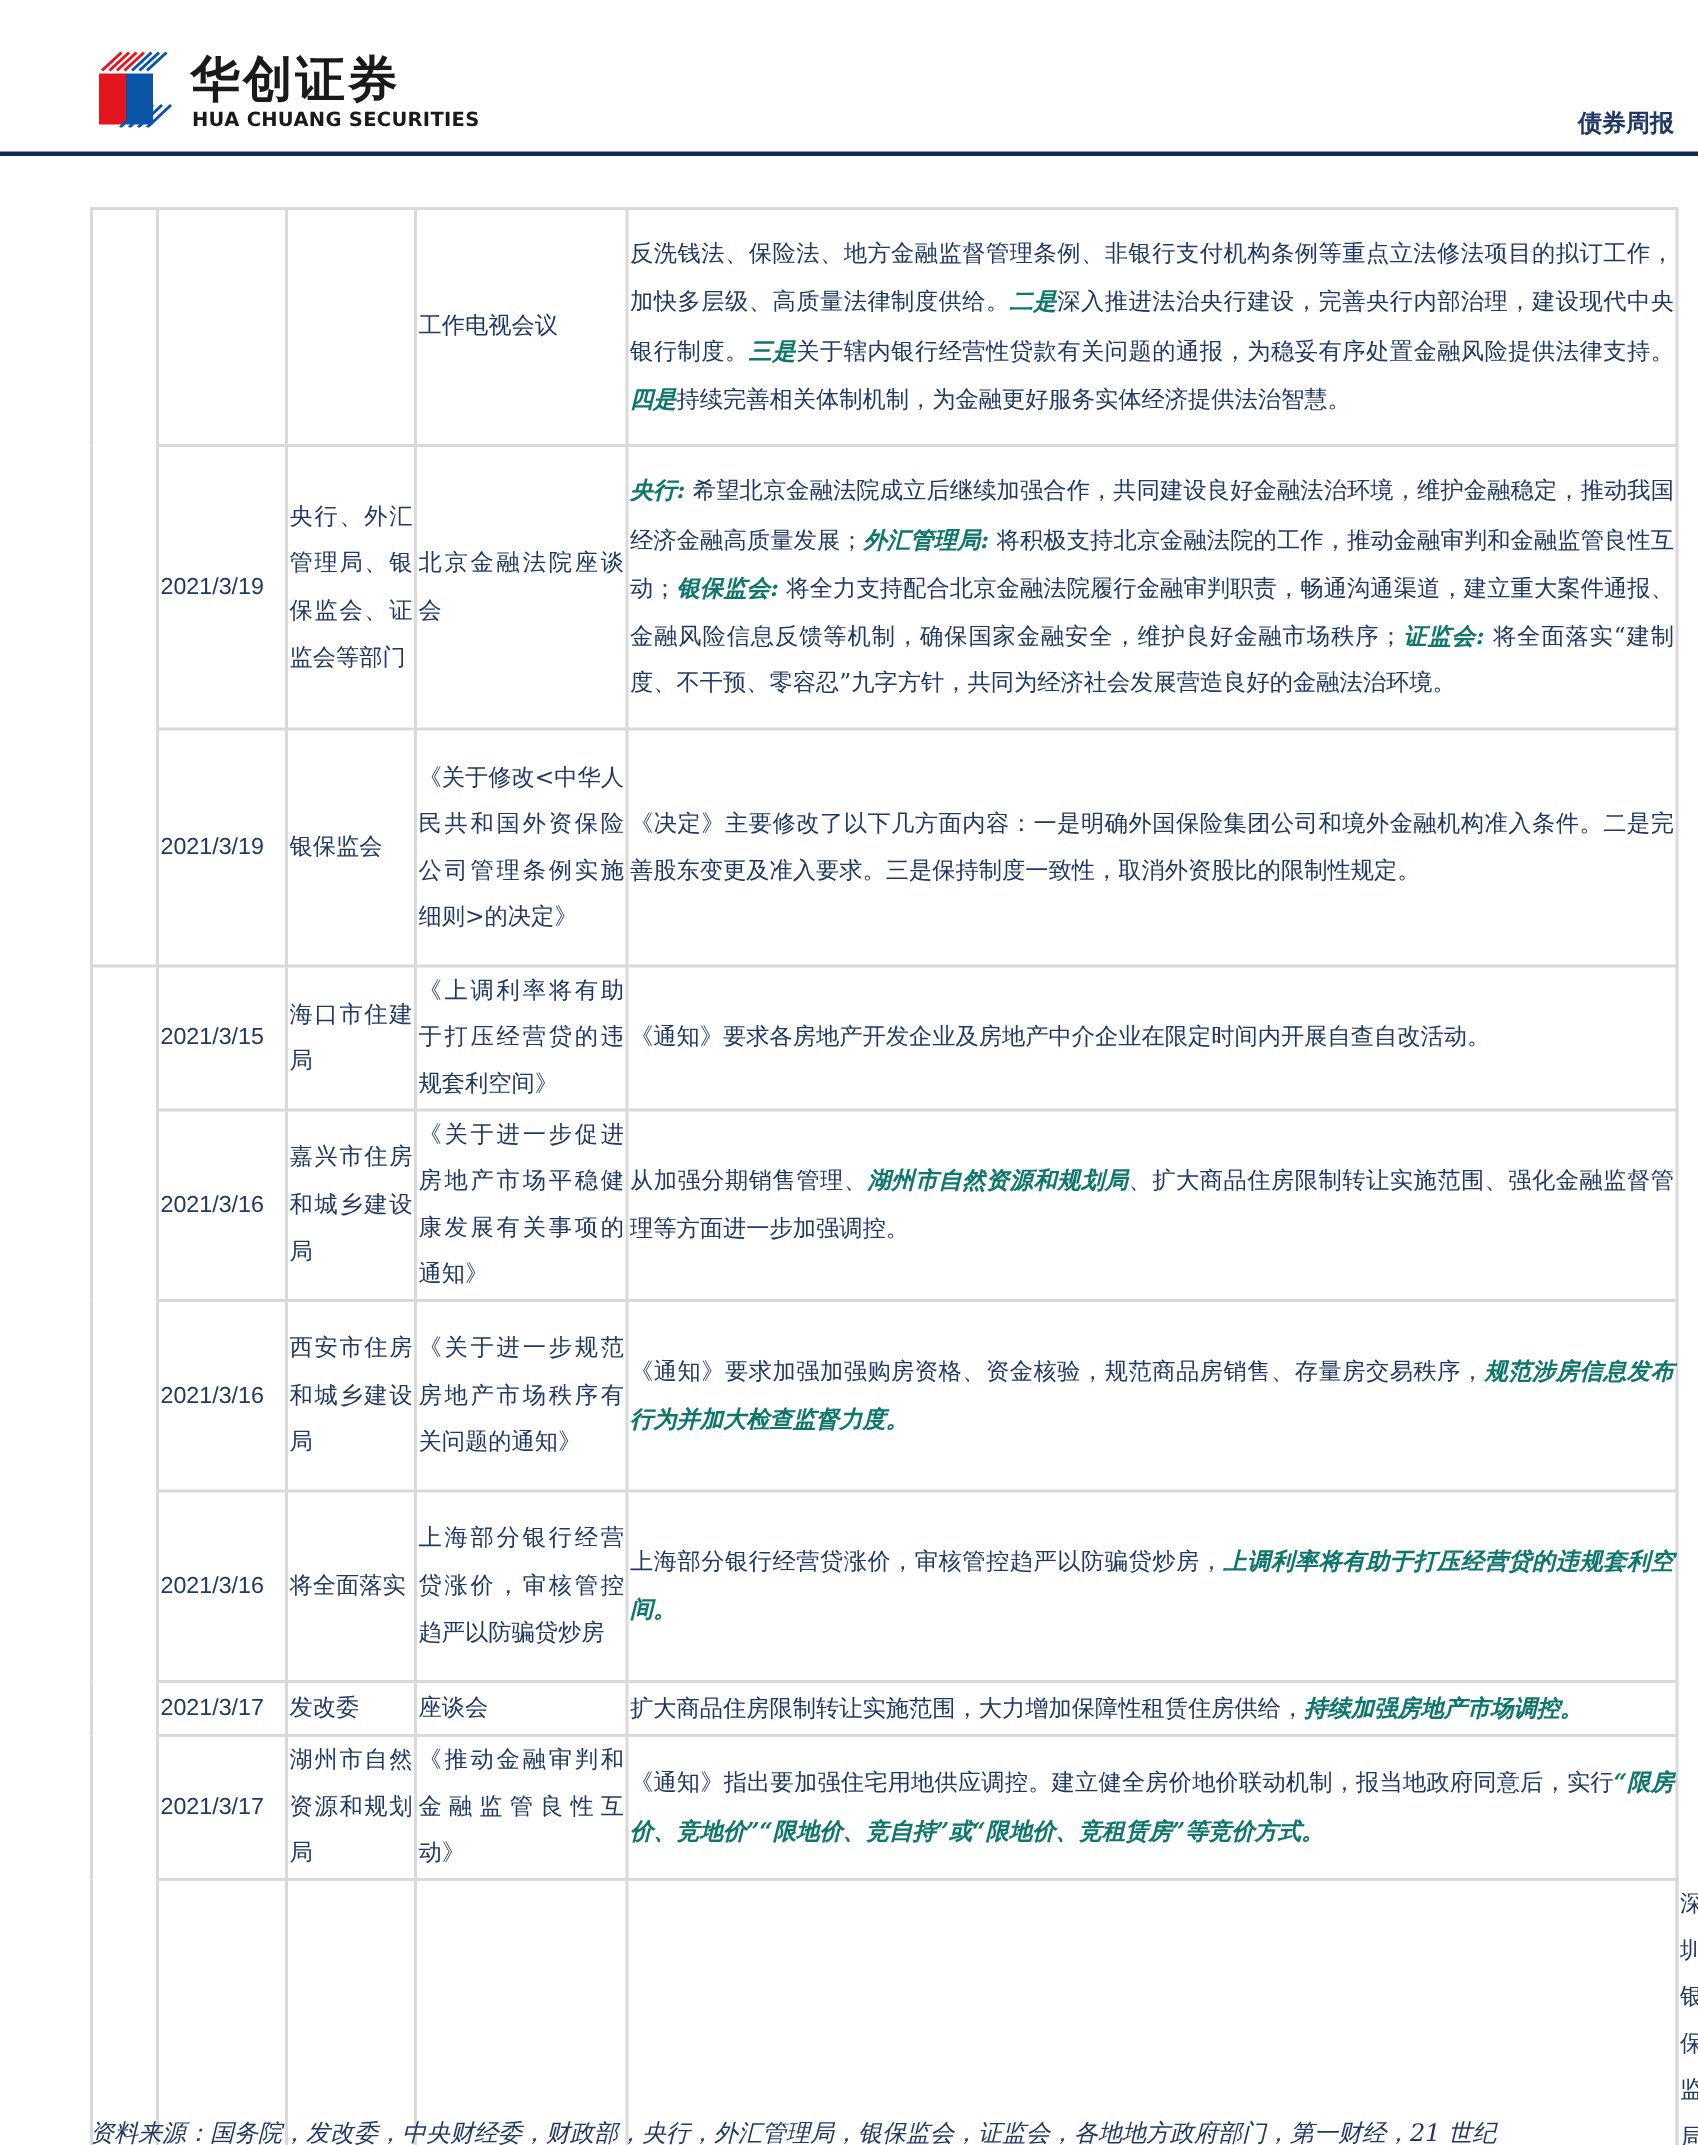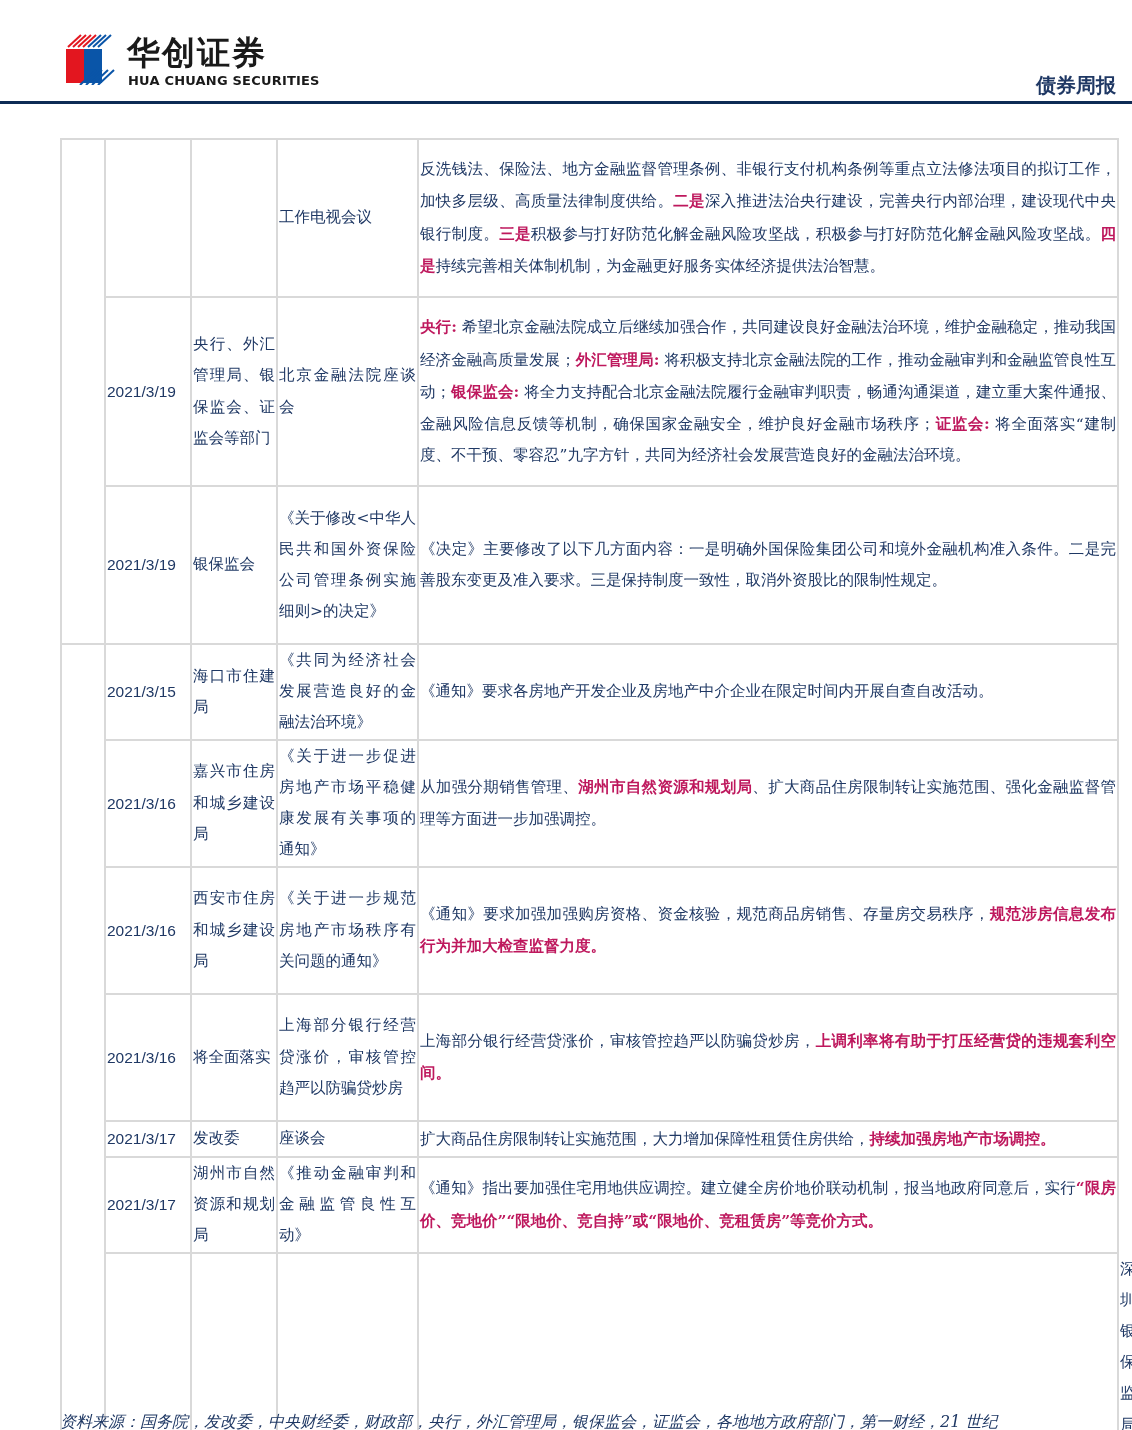"债券周报" .report-type { font-size: 20px -> 16px }
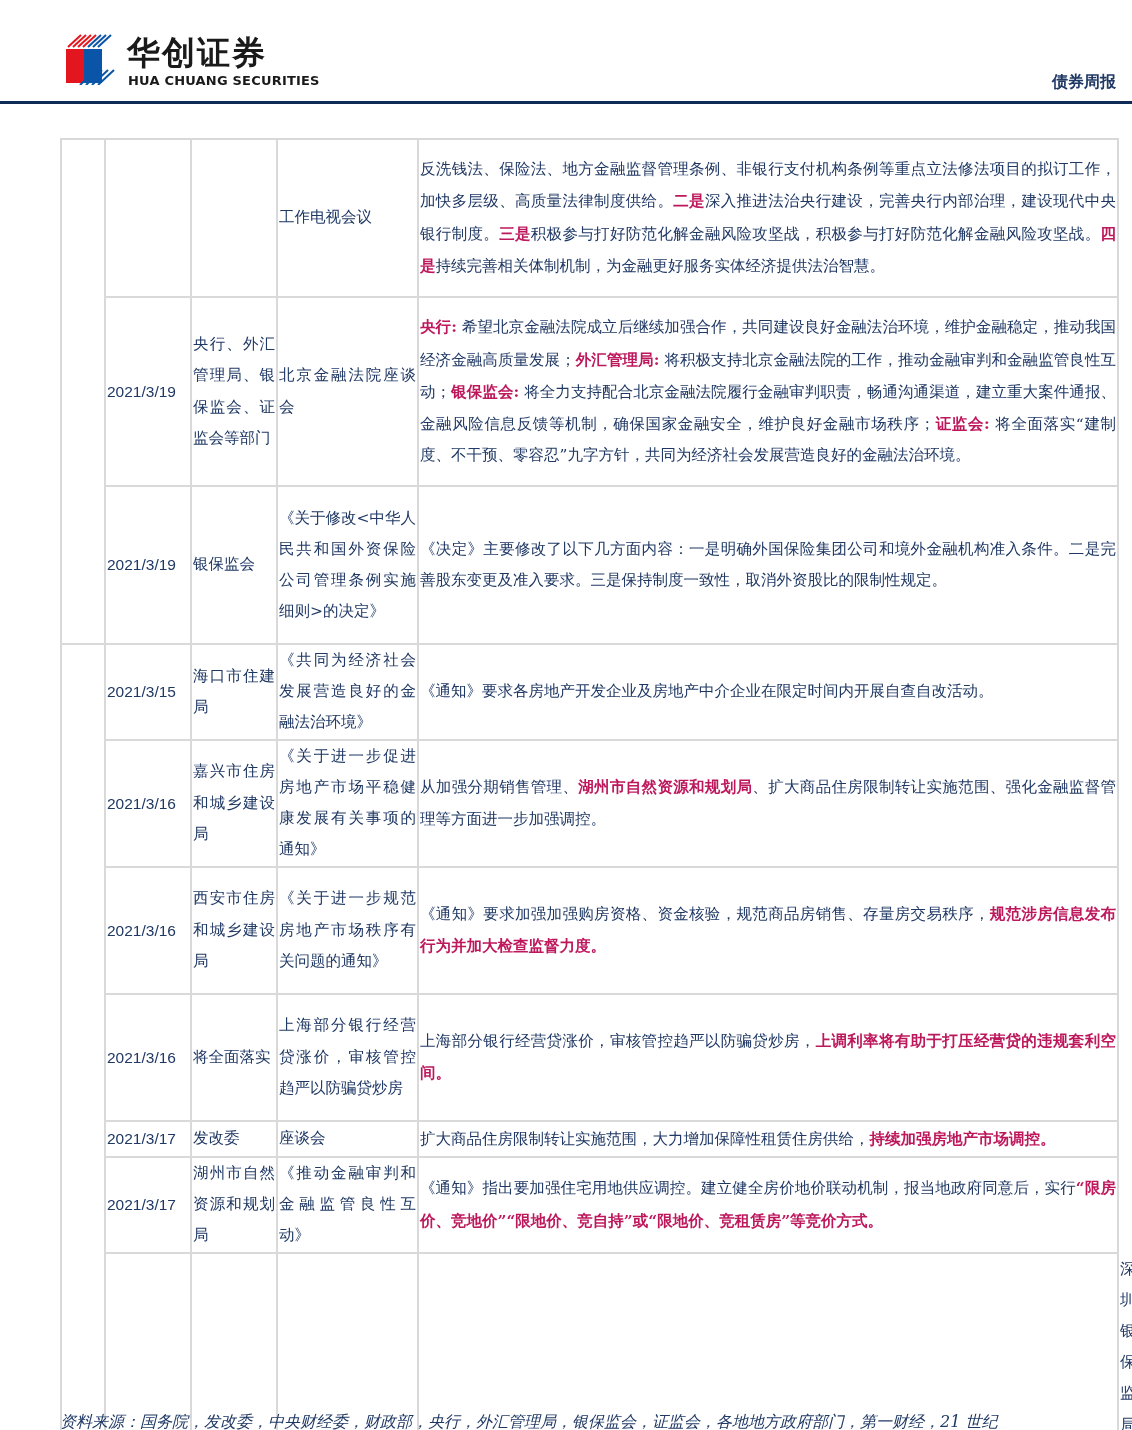"二是" b { color: #be185d -> #0f766e; font-style: none -> italic }
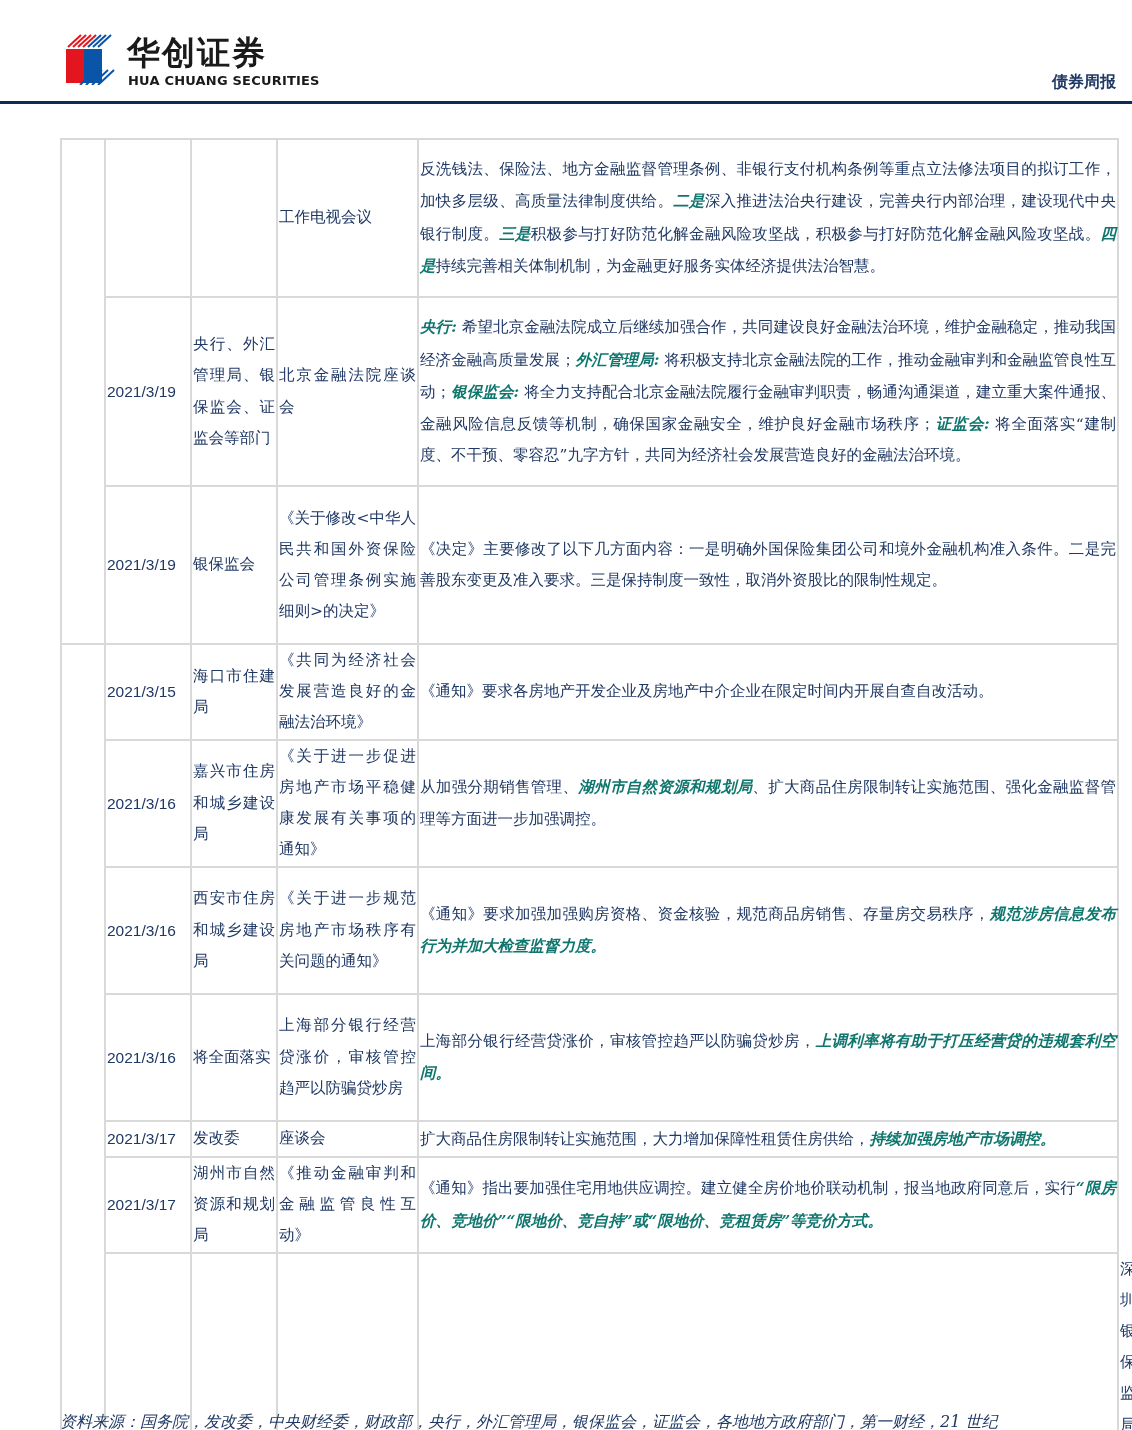"积极参与打好防范化解金融风险攻坚战，积极参与打好防范化解金融风险攻坚战。" span { text: 积极参与打好防范化解金融风险攻坚战，积极参与打好防范化解金融风险攻坚战 -> 关于辖内银行经营性贷款有关问题的通报，为稳妥有序处置金融风险提供法律支持 }
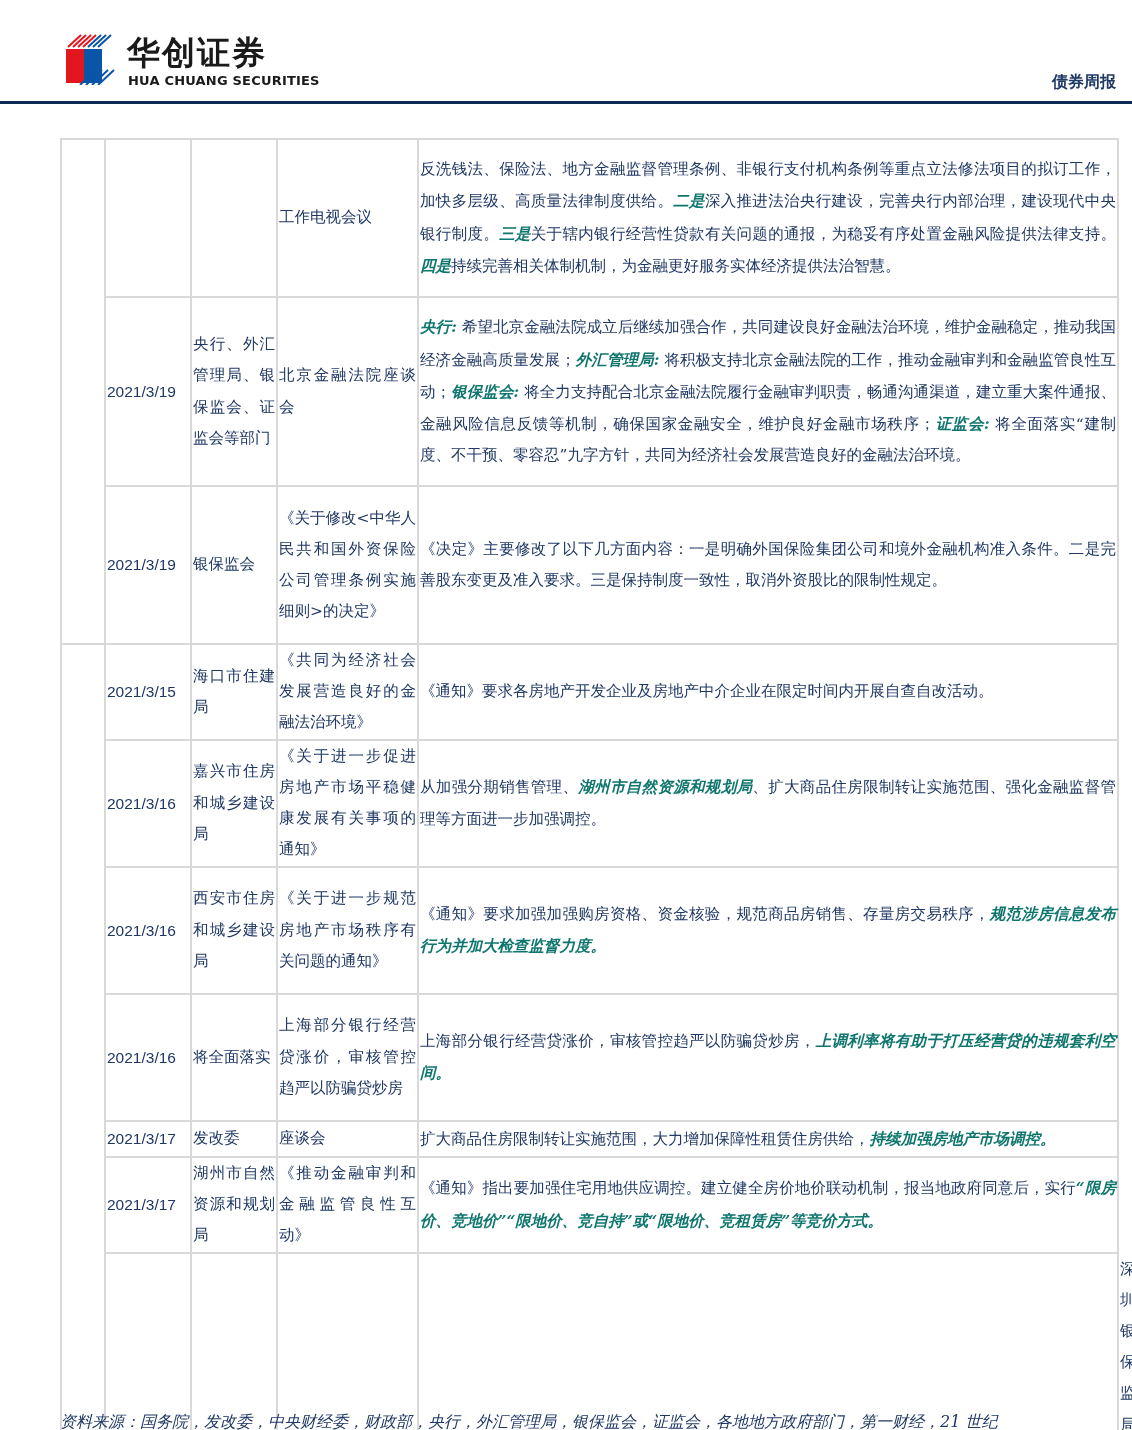"《共同为经济社会发展营造良好的金融法治环境》" td.justify { text: 共同为经济社会发展营造良好的金融法治环境 -> 上调利率将有助于打压经营贷的违规套利空间 }
